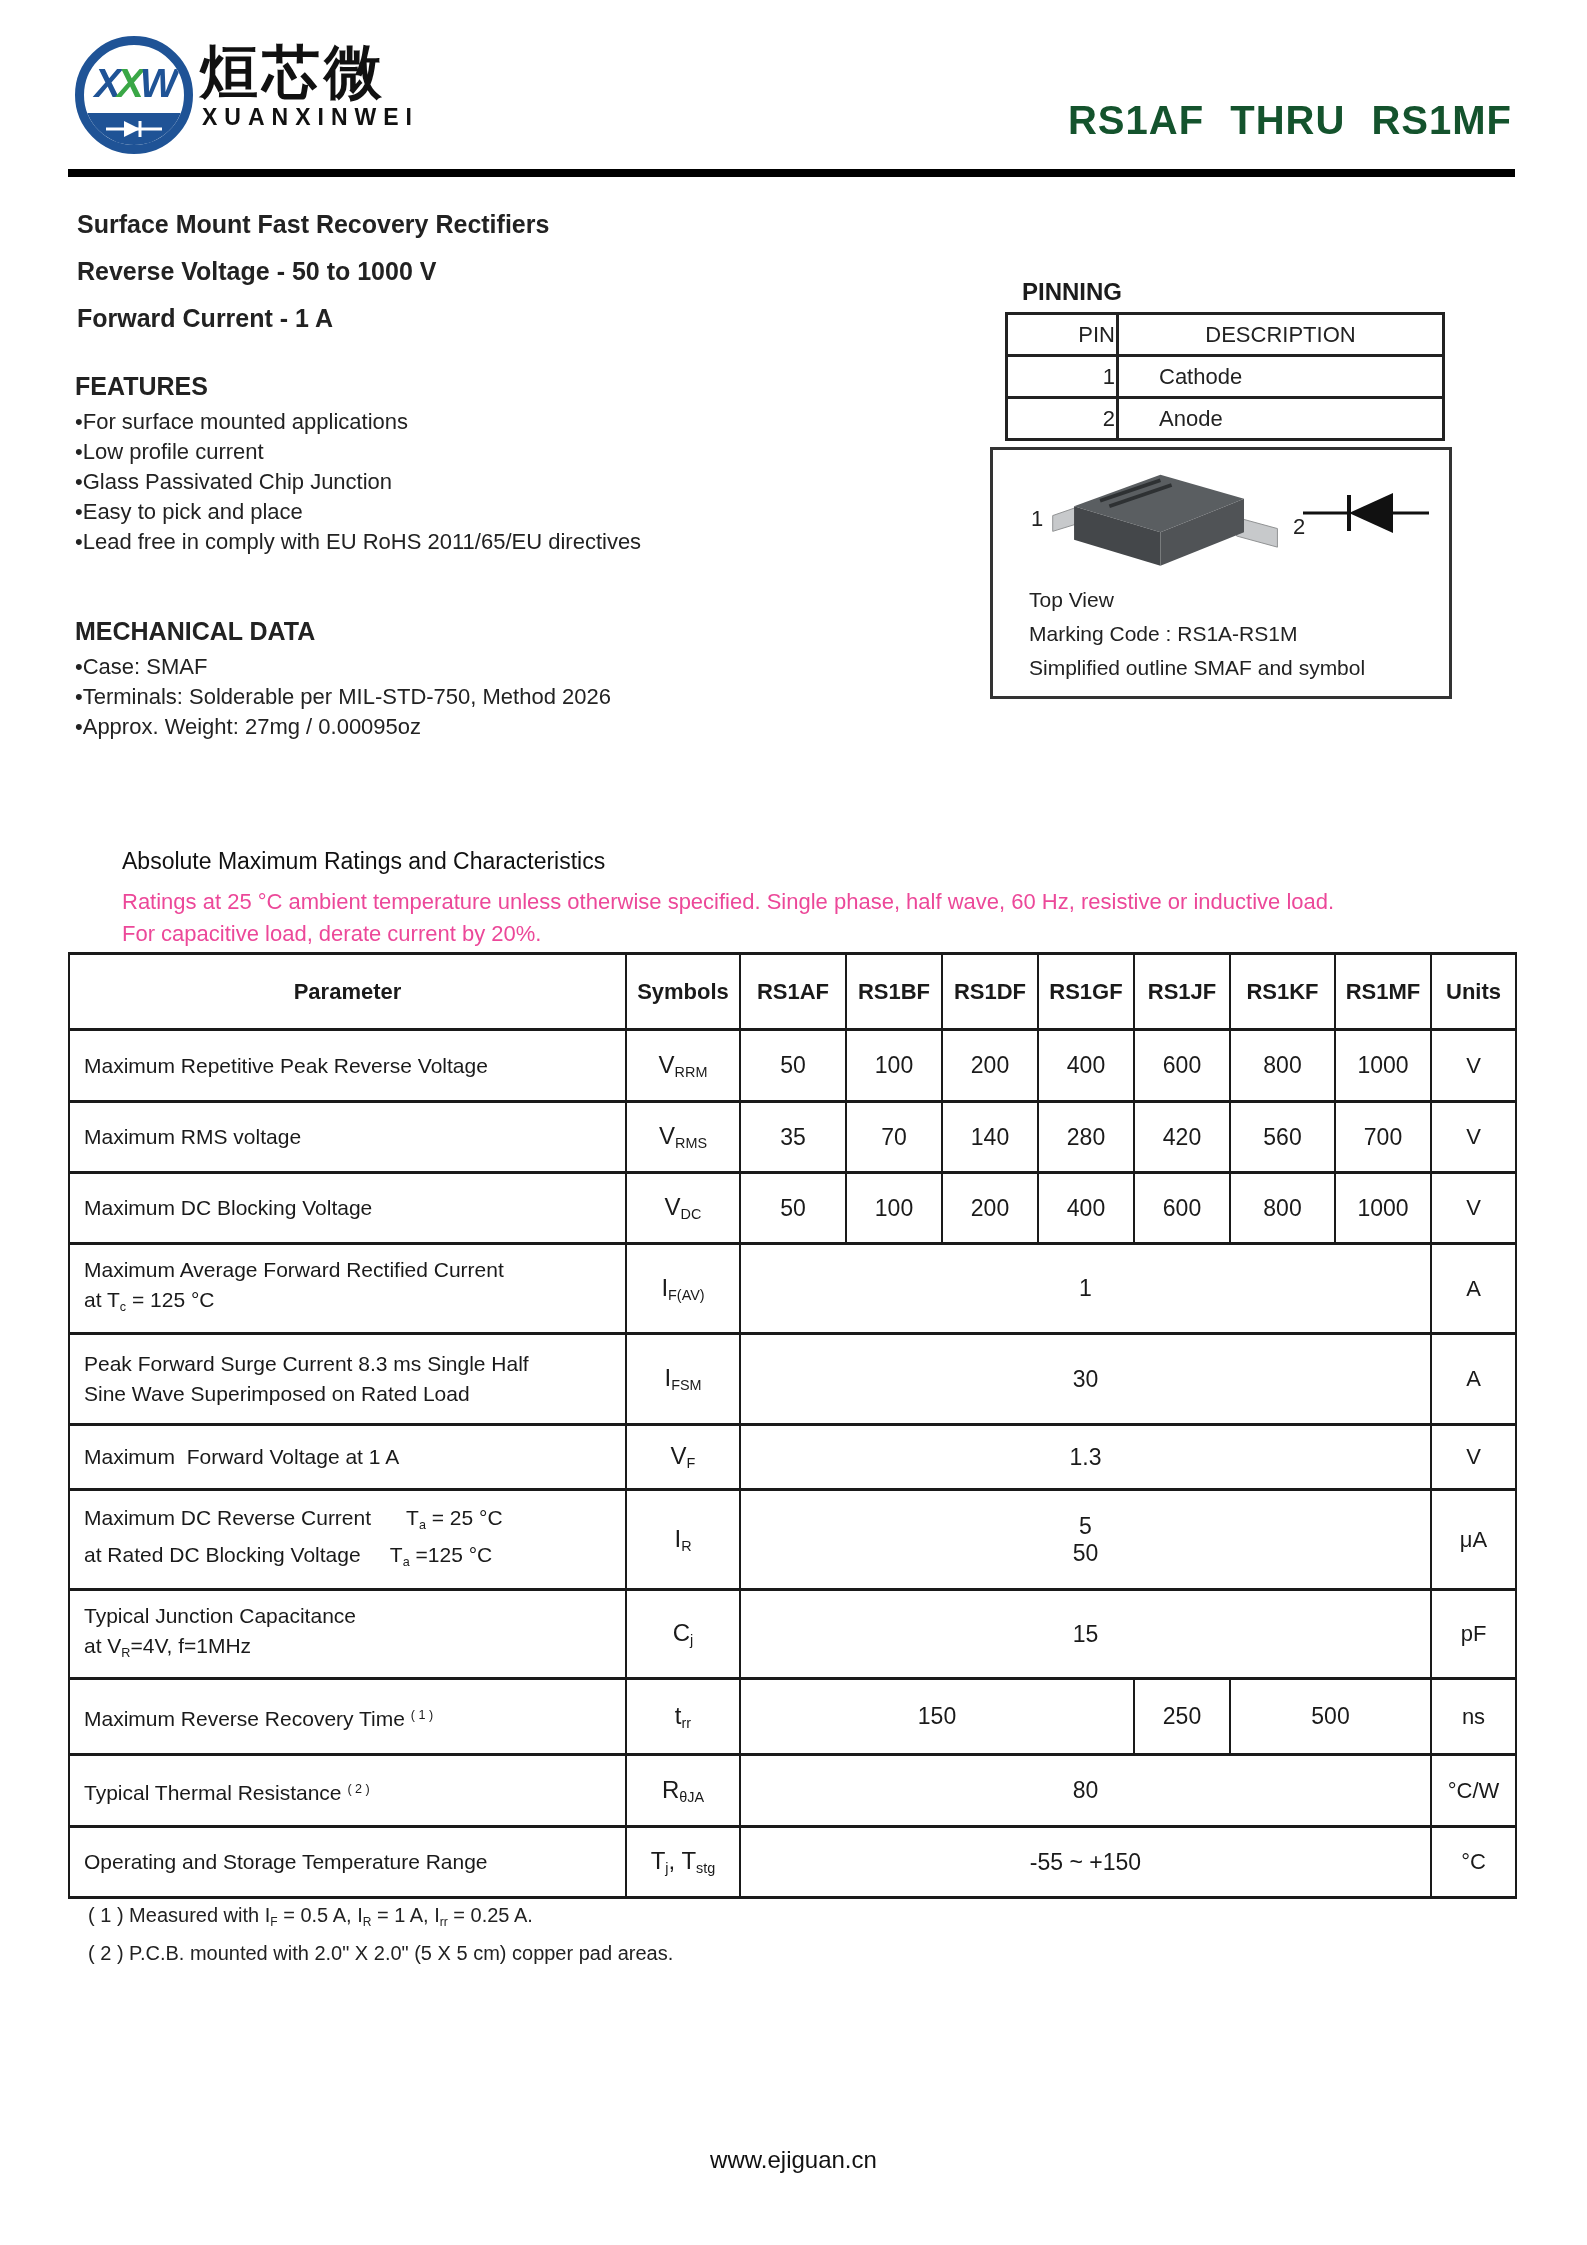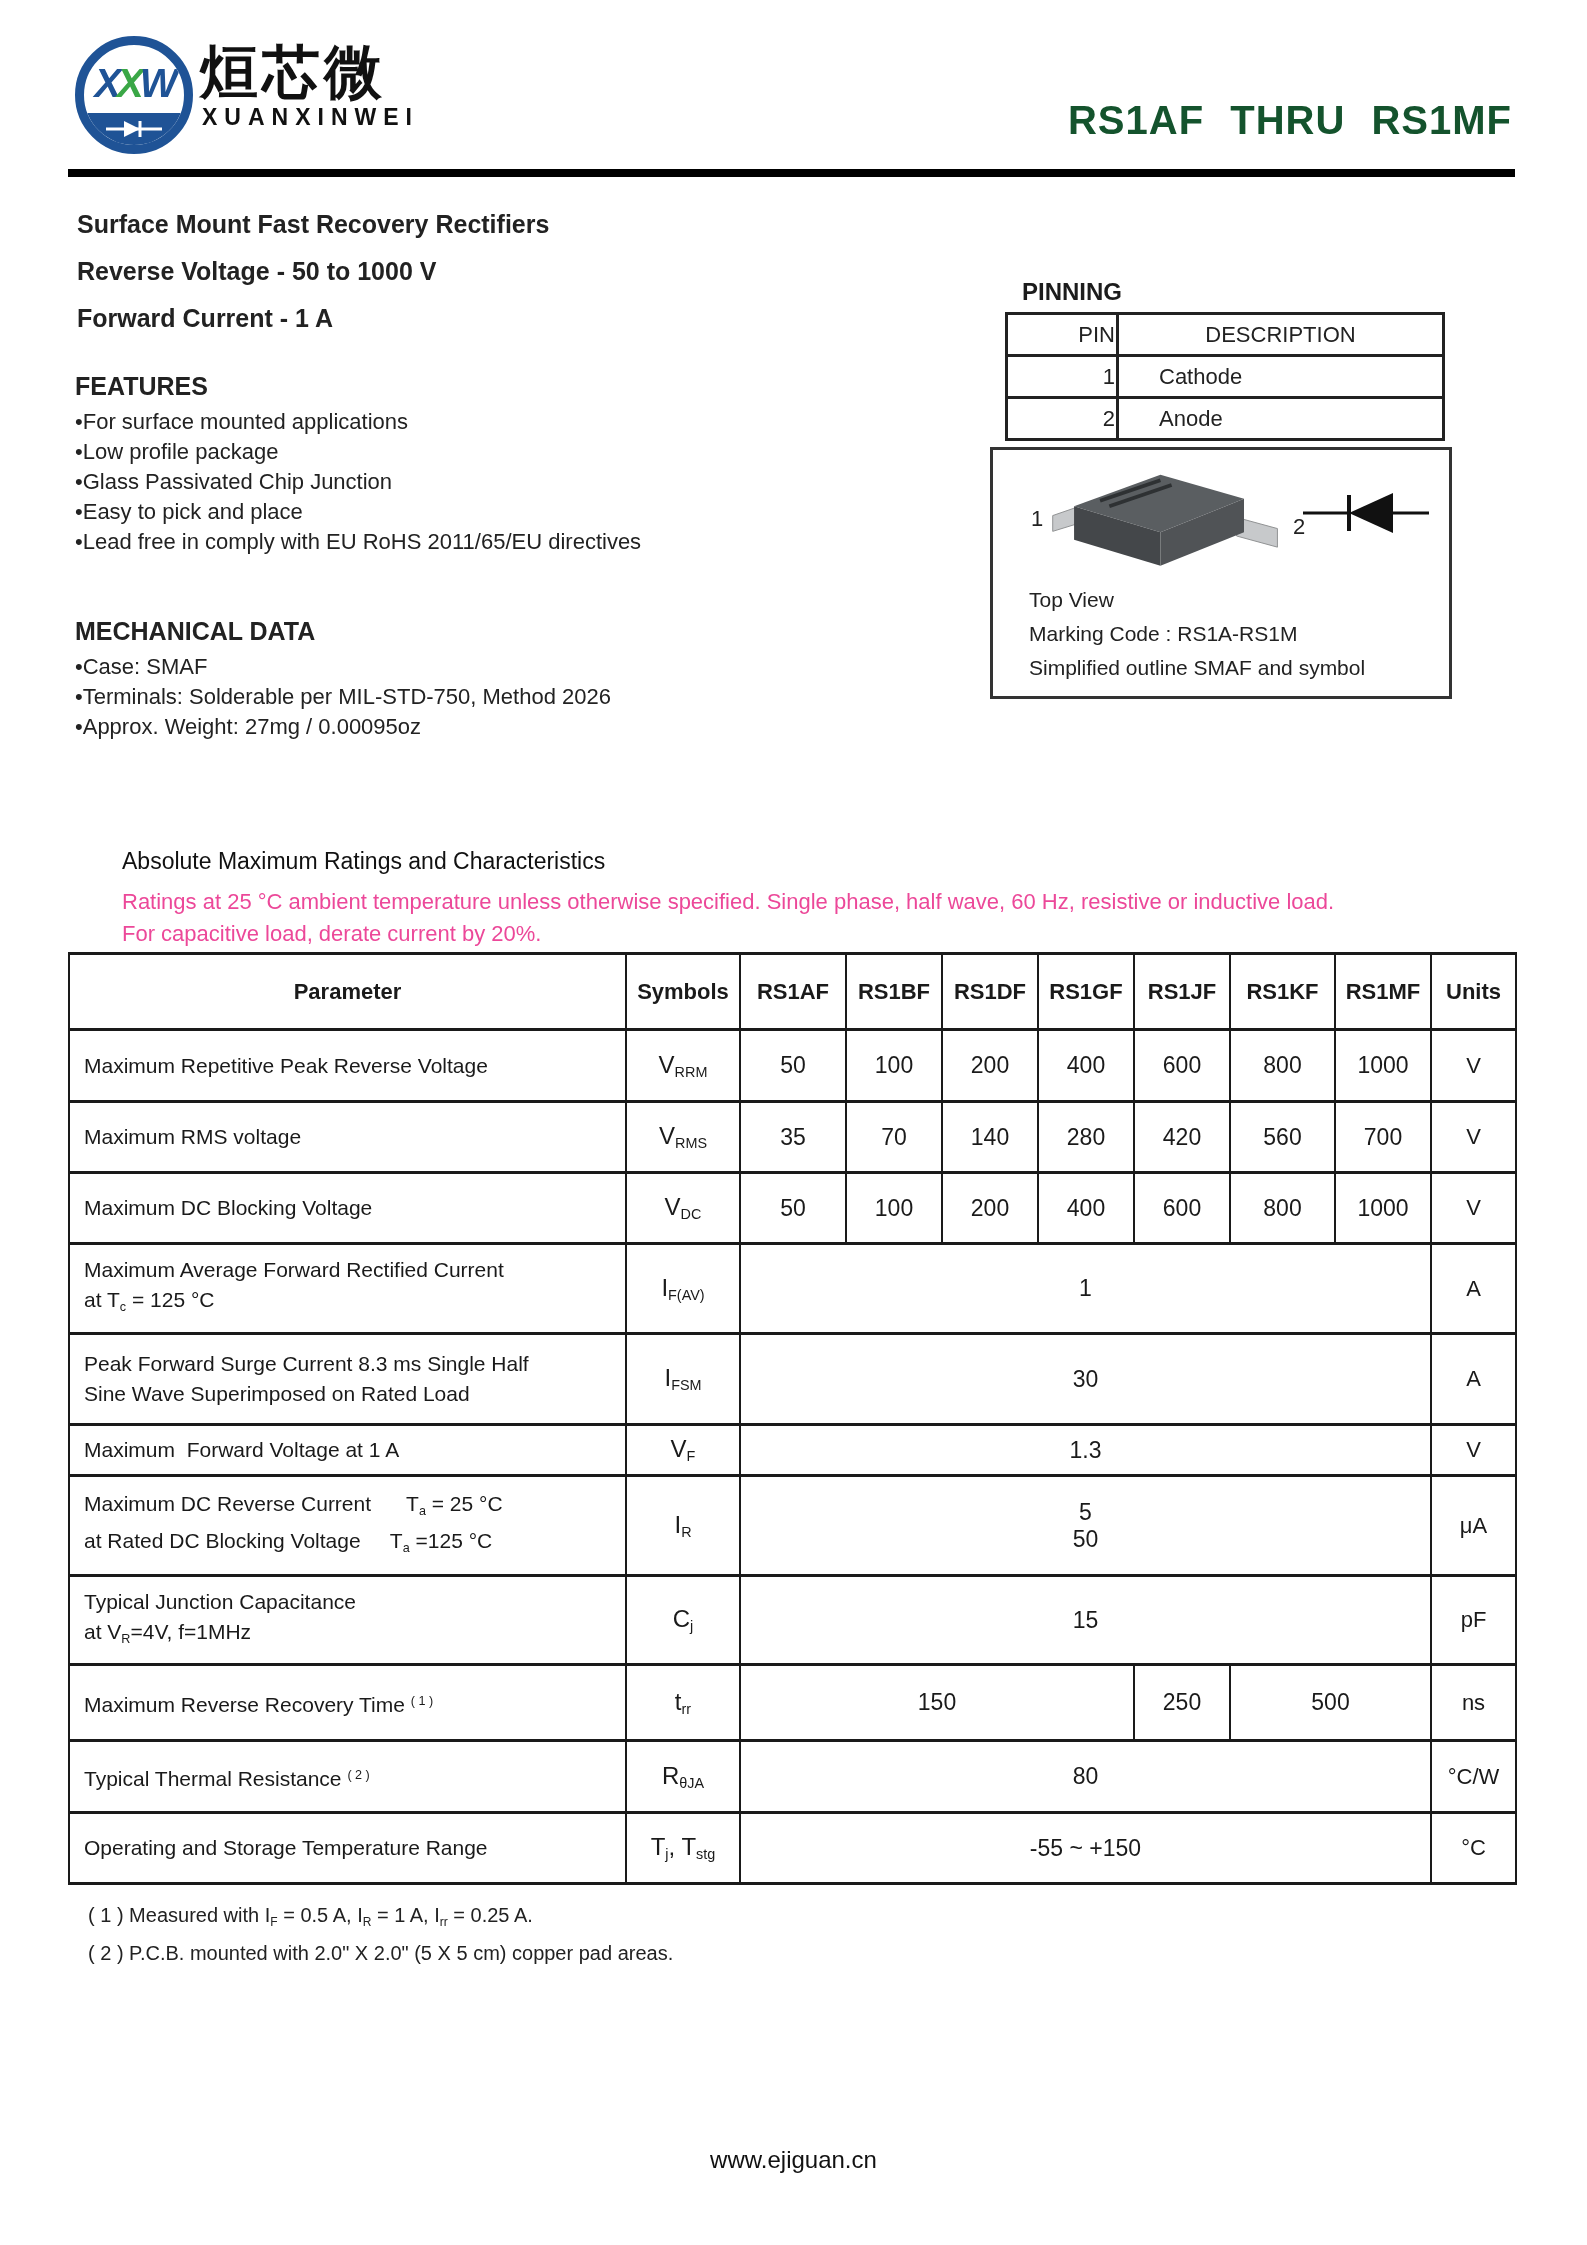"Low profile package" div.bullet { text: package -> current }
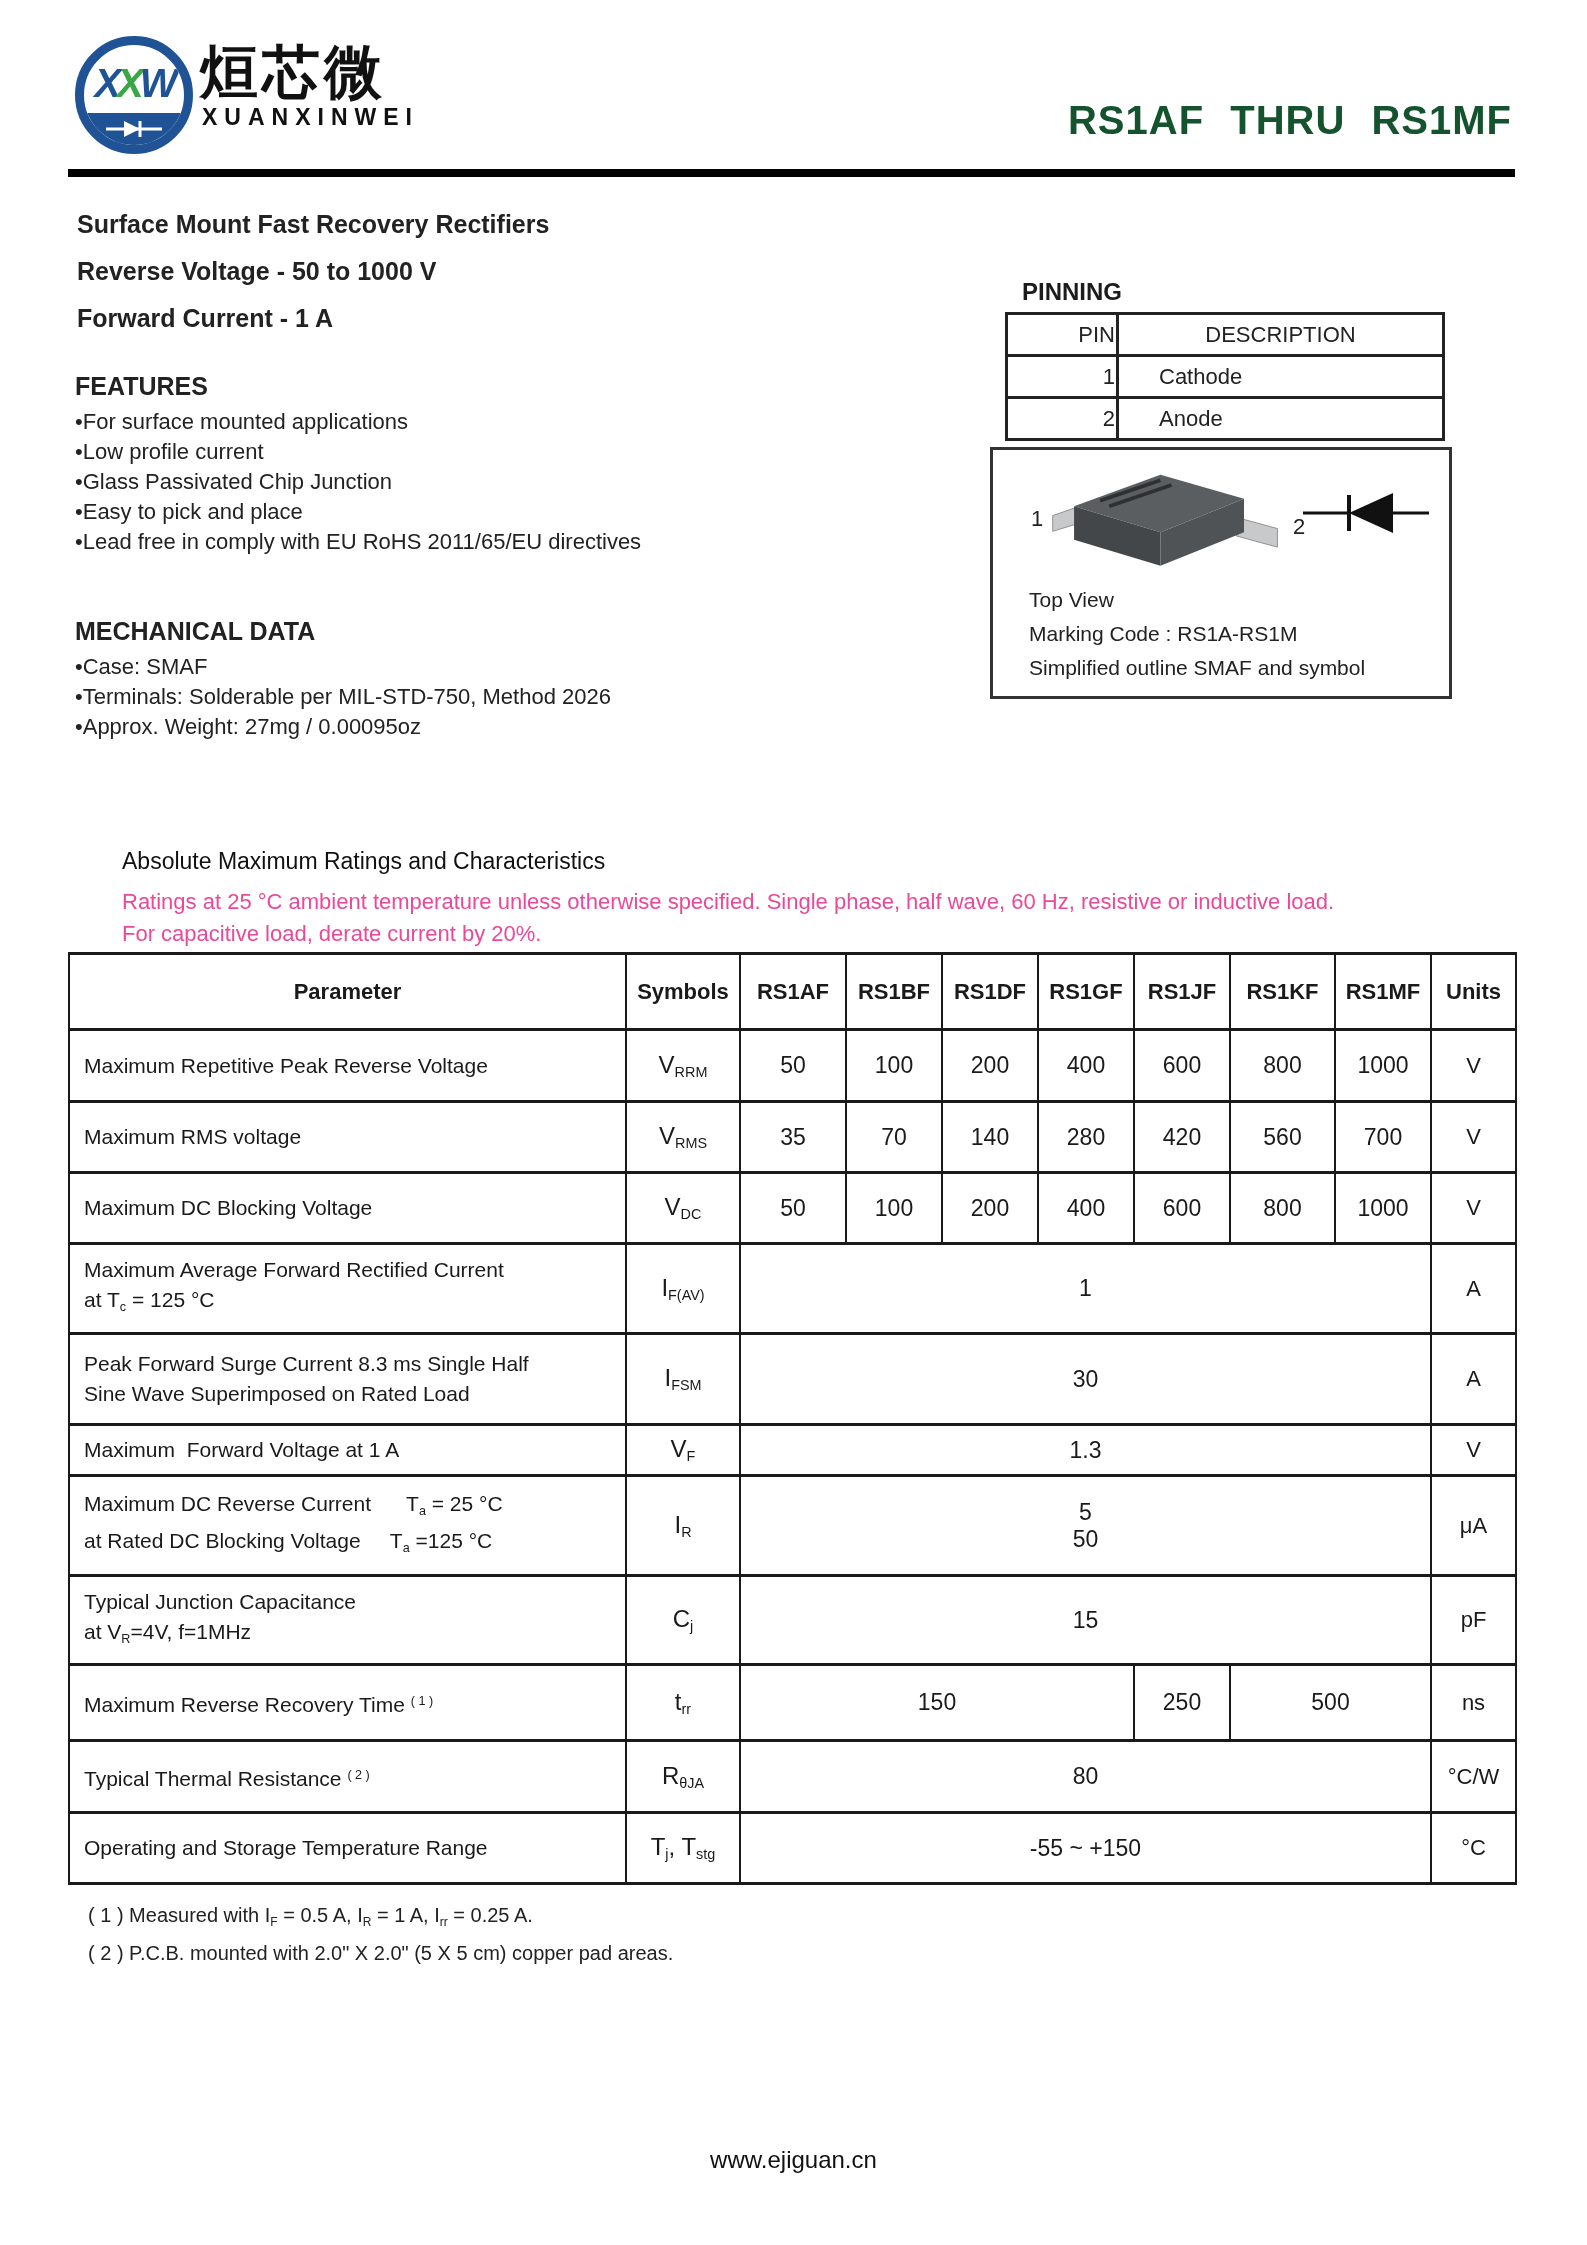"Maximum Forward Voltage at 1" tr { height: 51px -> 65px }
